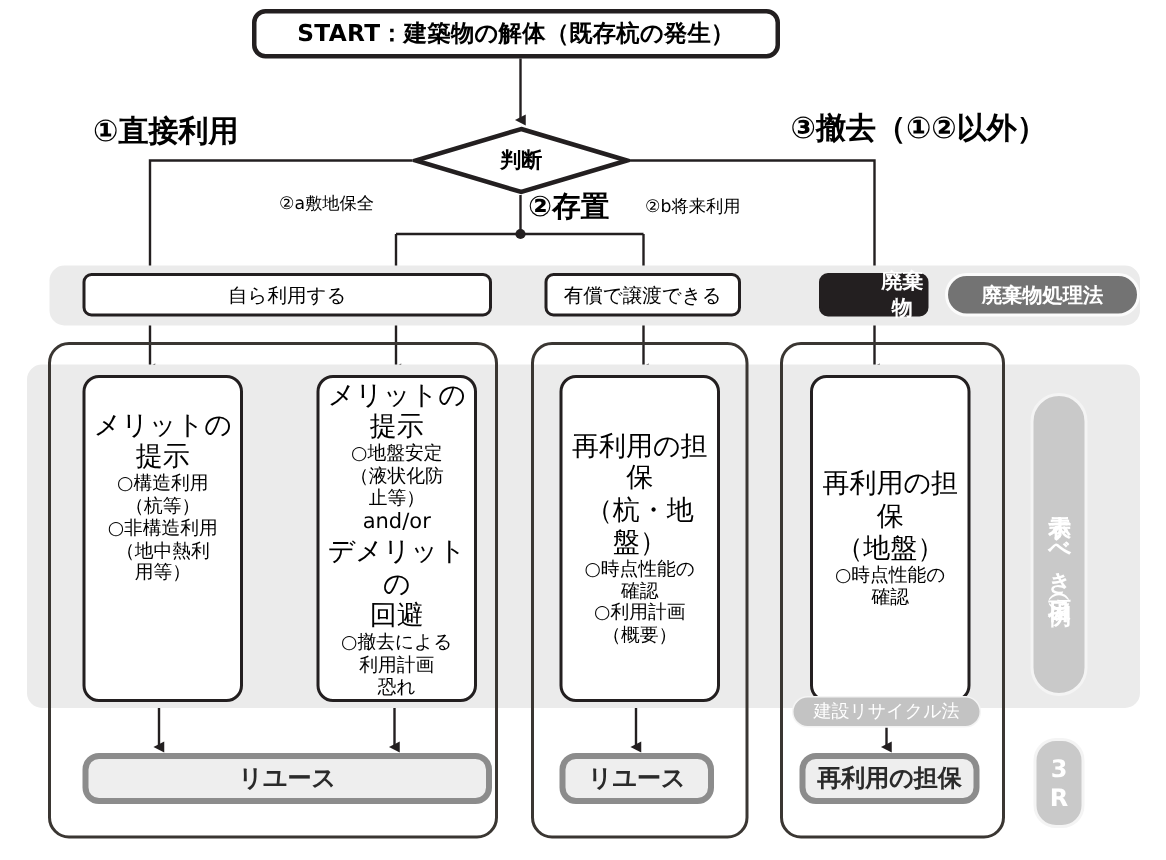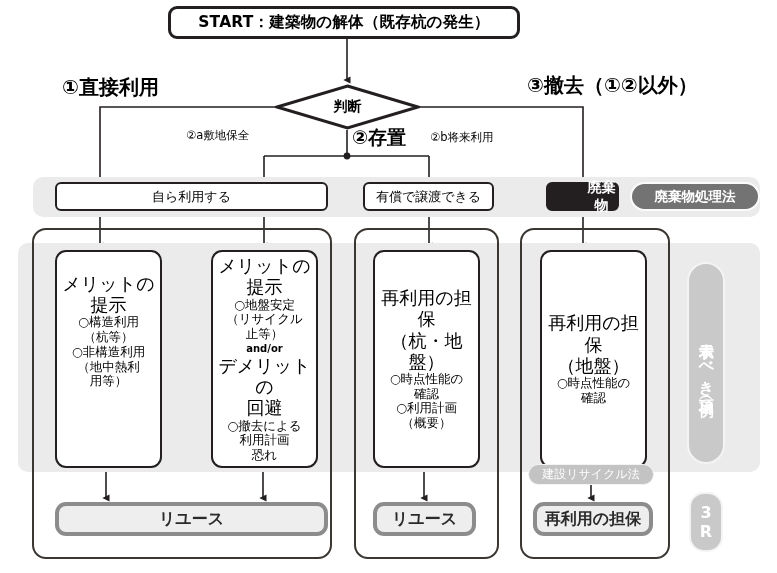"（リサイクル" div.itm { text: リサイクル -> 液状化防 }
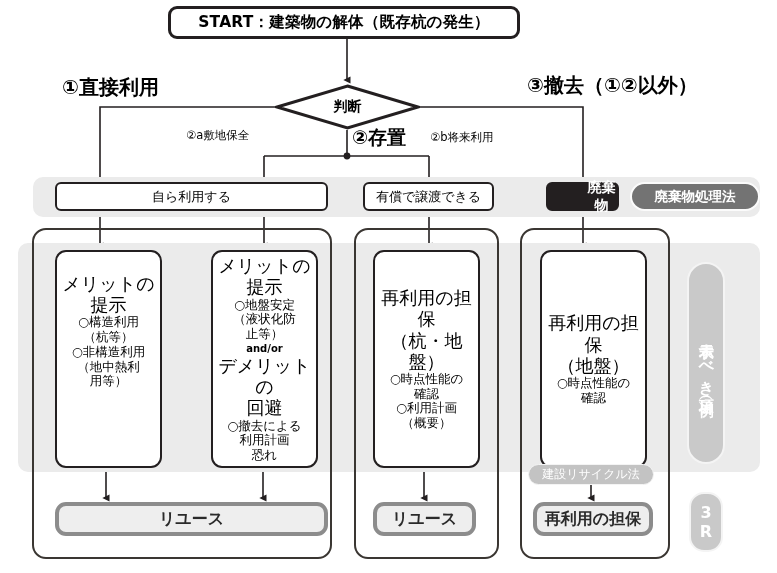"and/or" .card .mid { font-size: 10px -> 14px; font-weight: bold -> normal }
